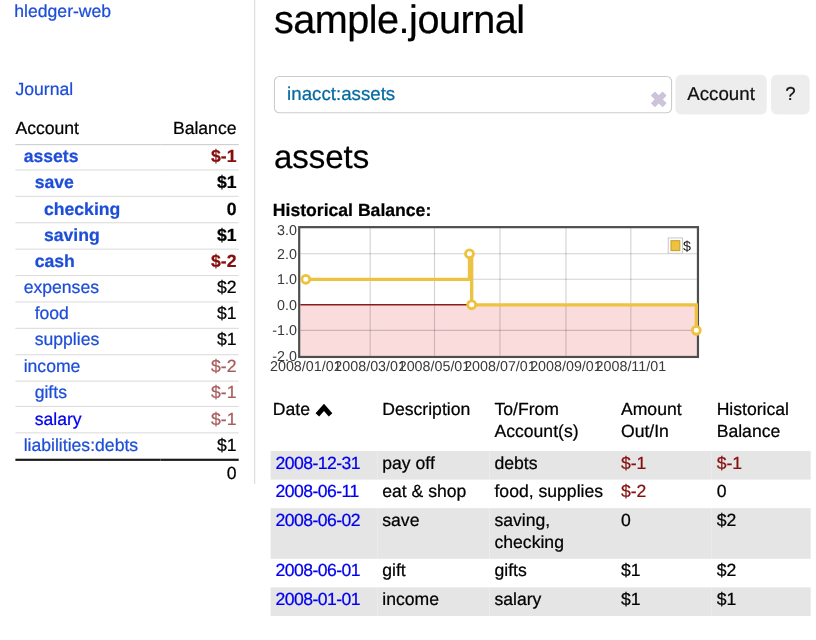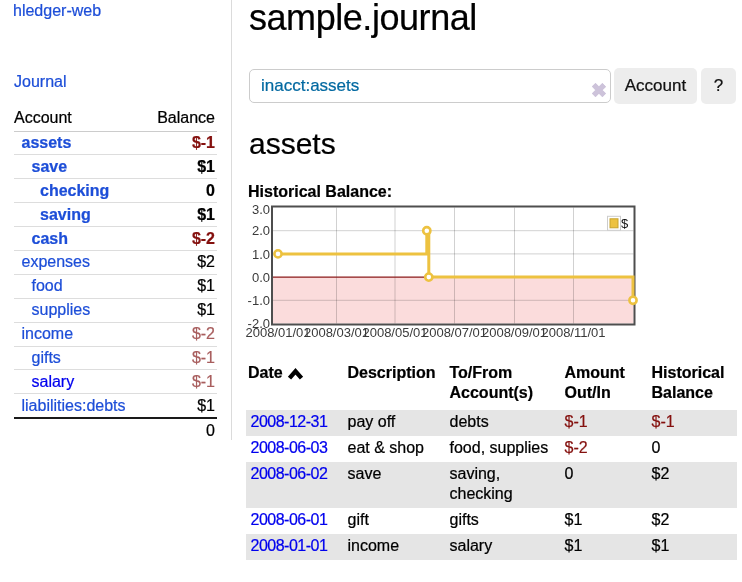"Date" #regtbl th { font-weight: bold -> normal }
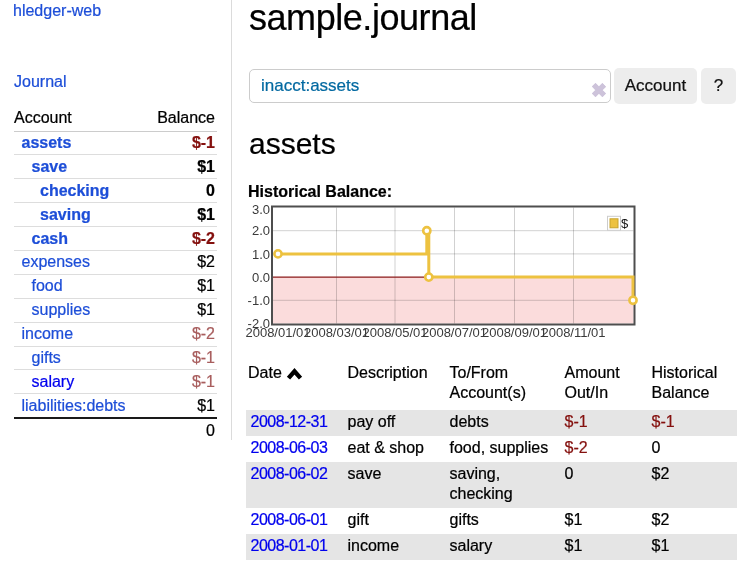"2008-06-03" a.blu { text: 2008-06-03 -> 2008-06-11 }
